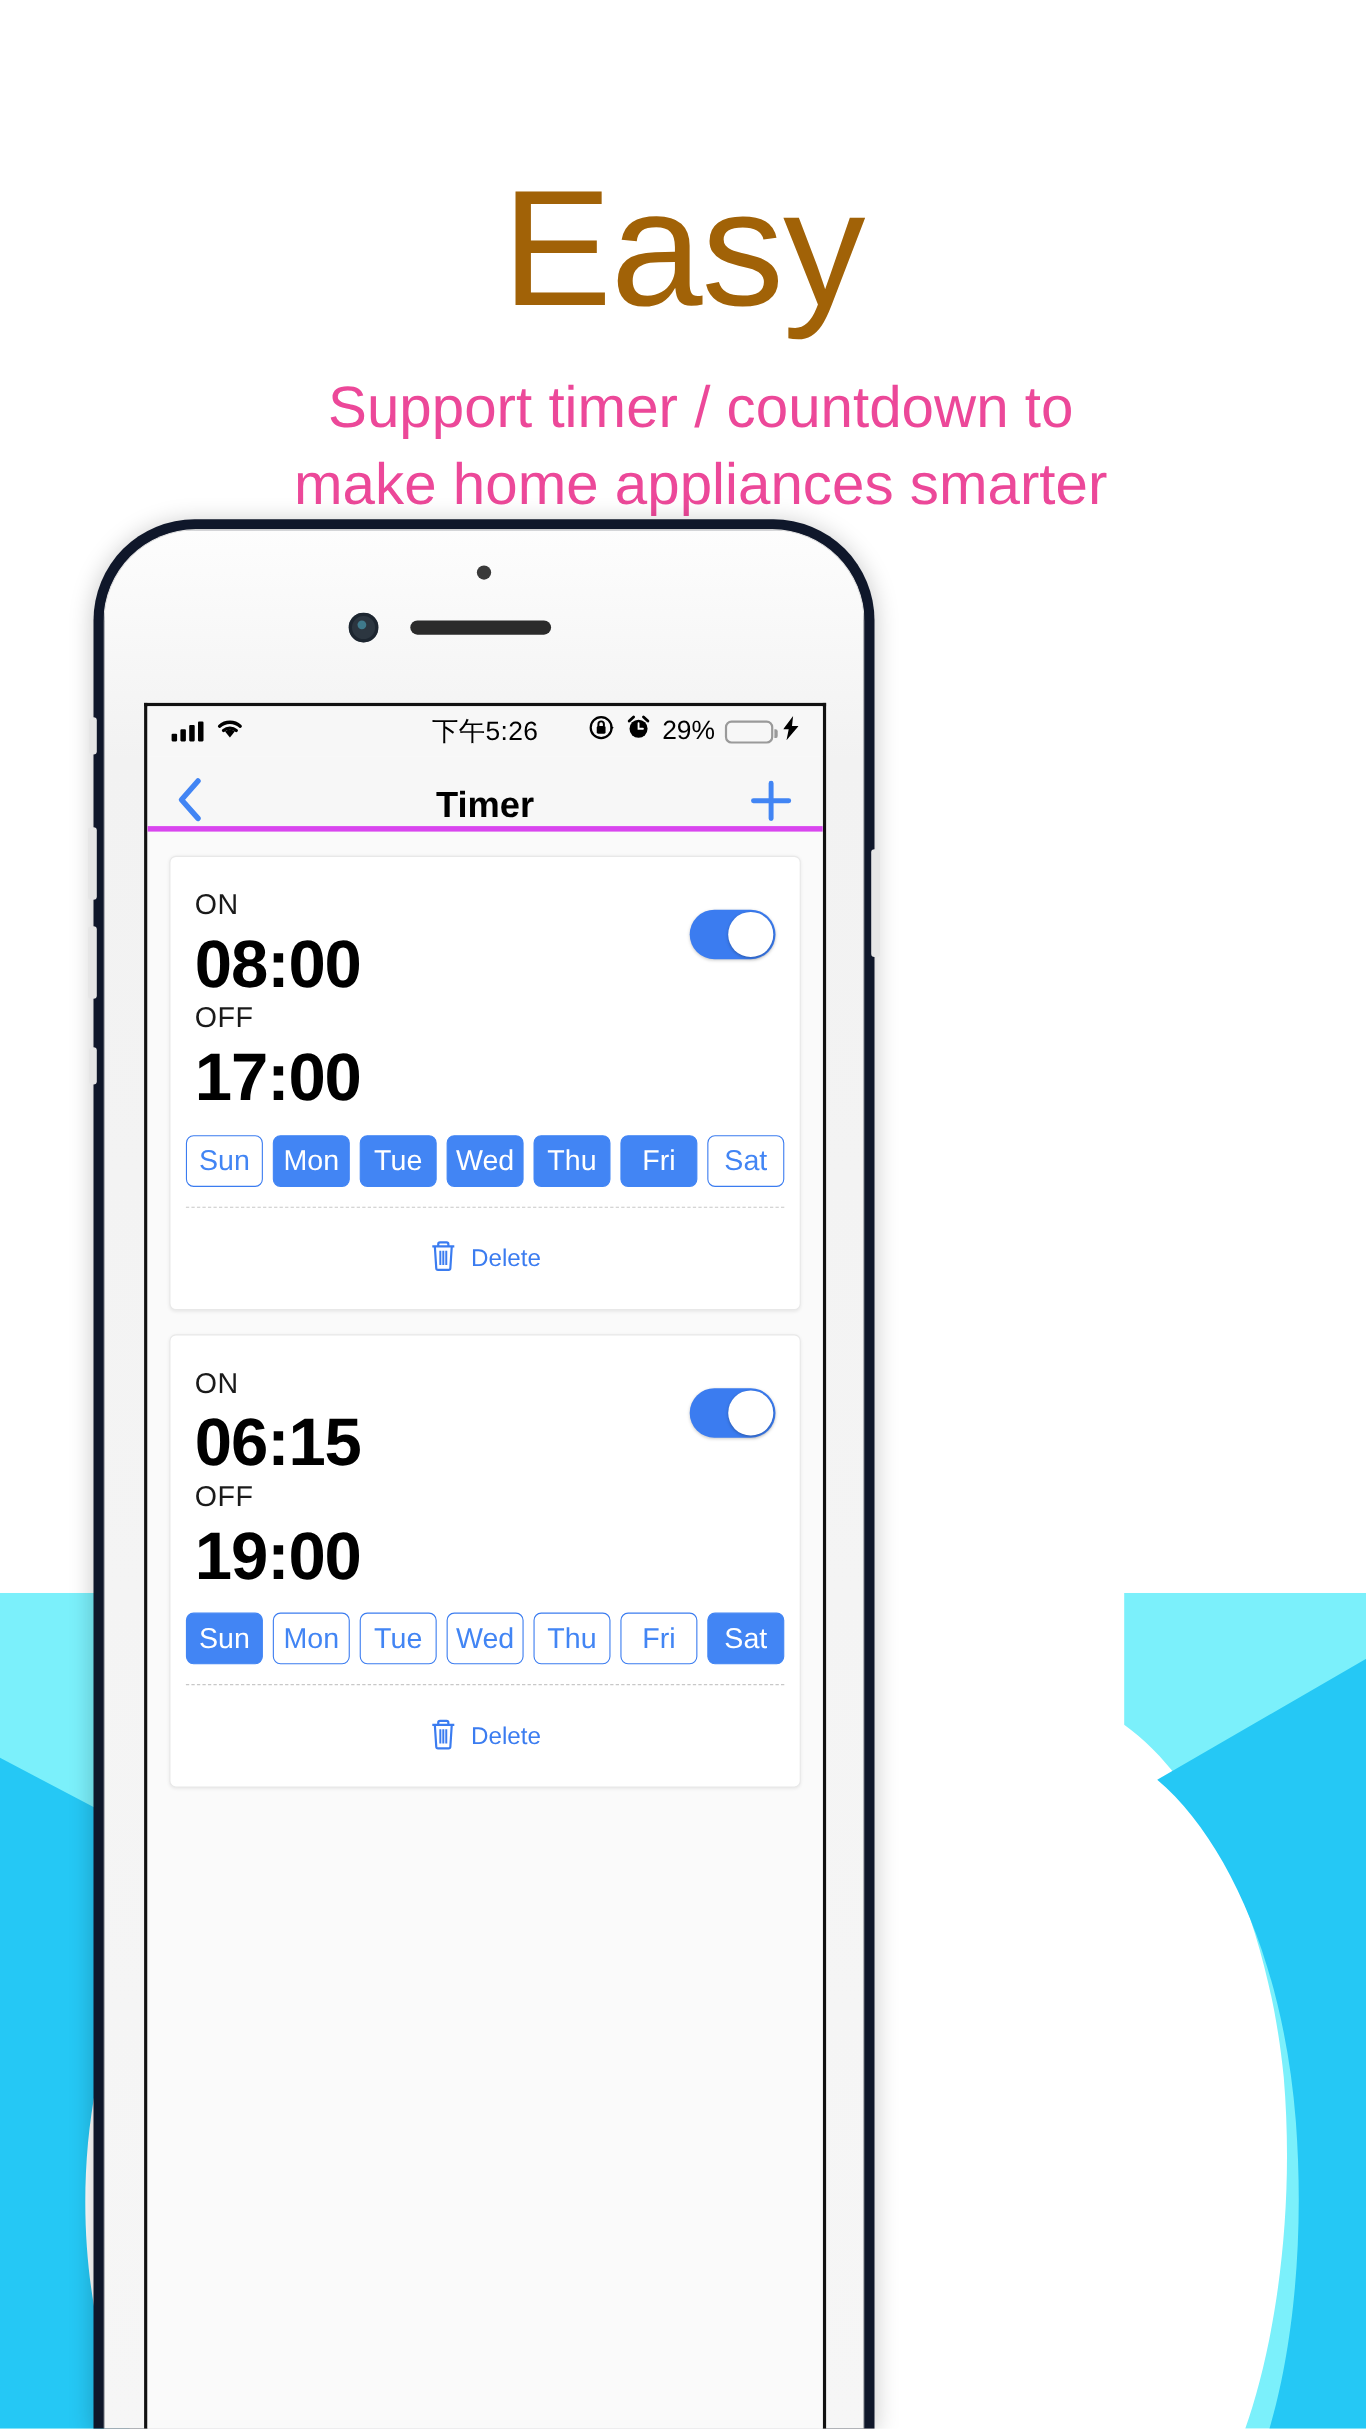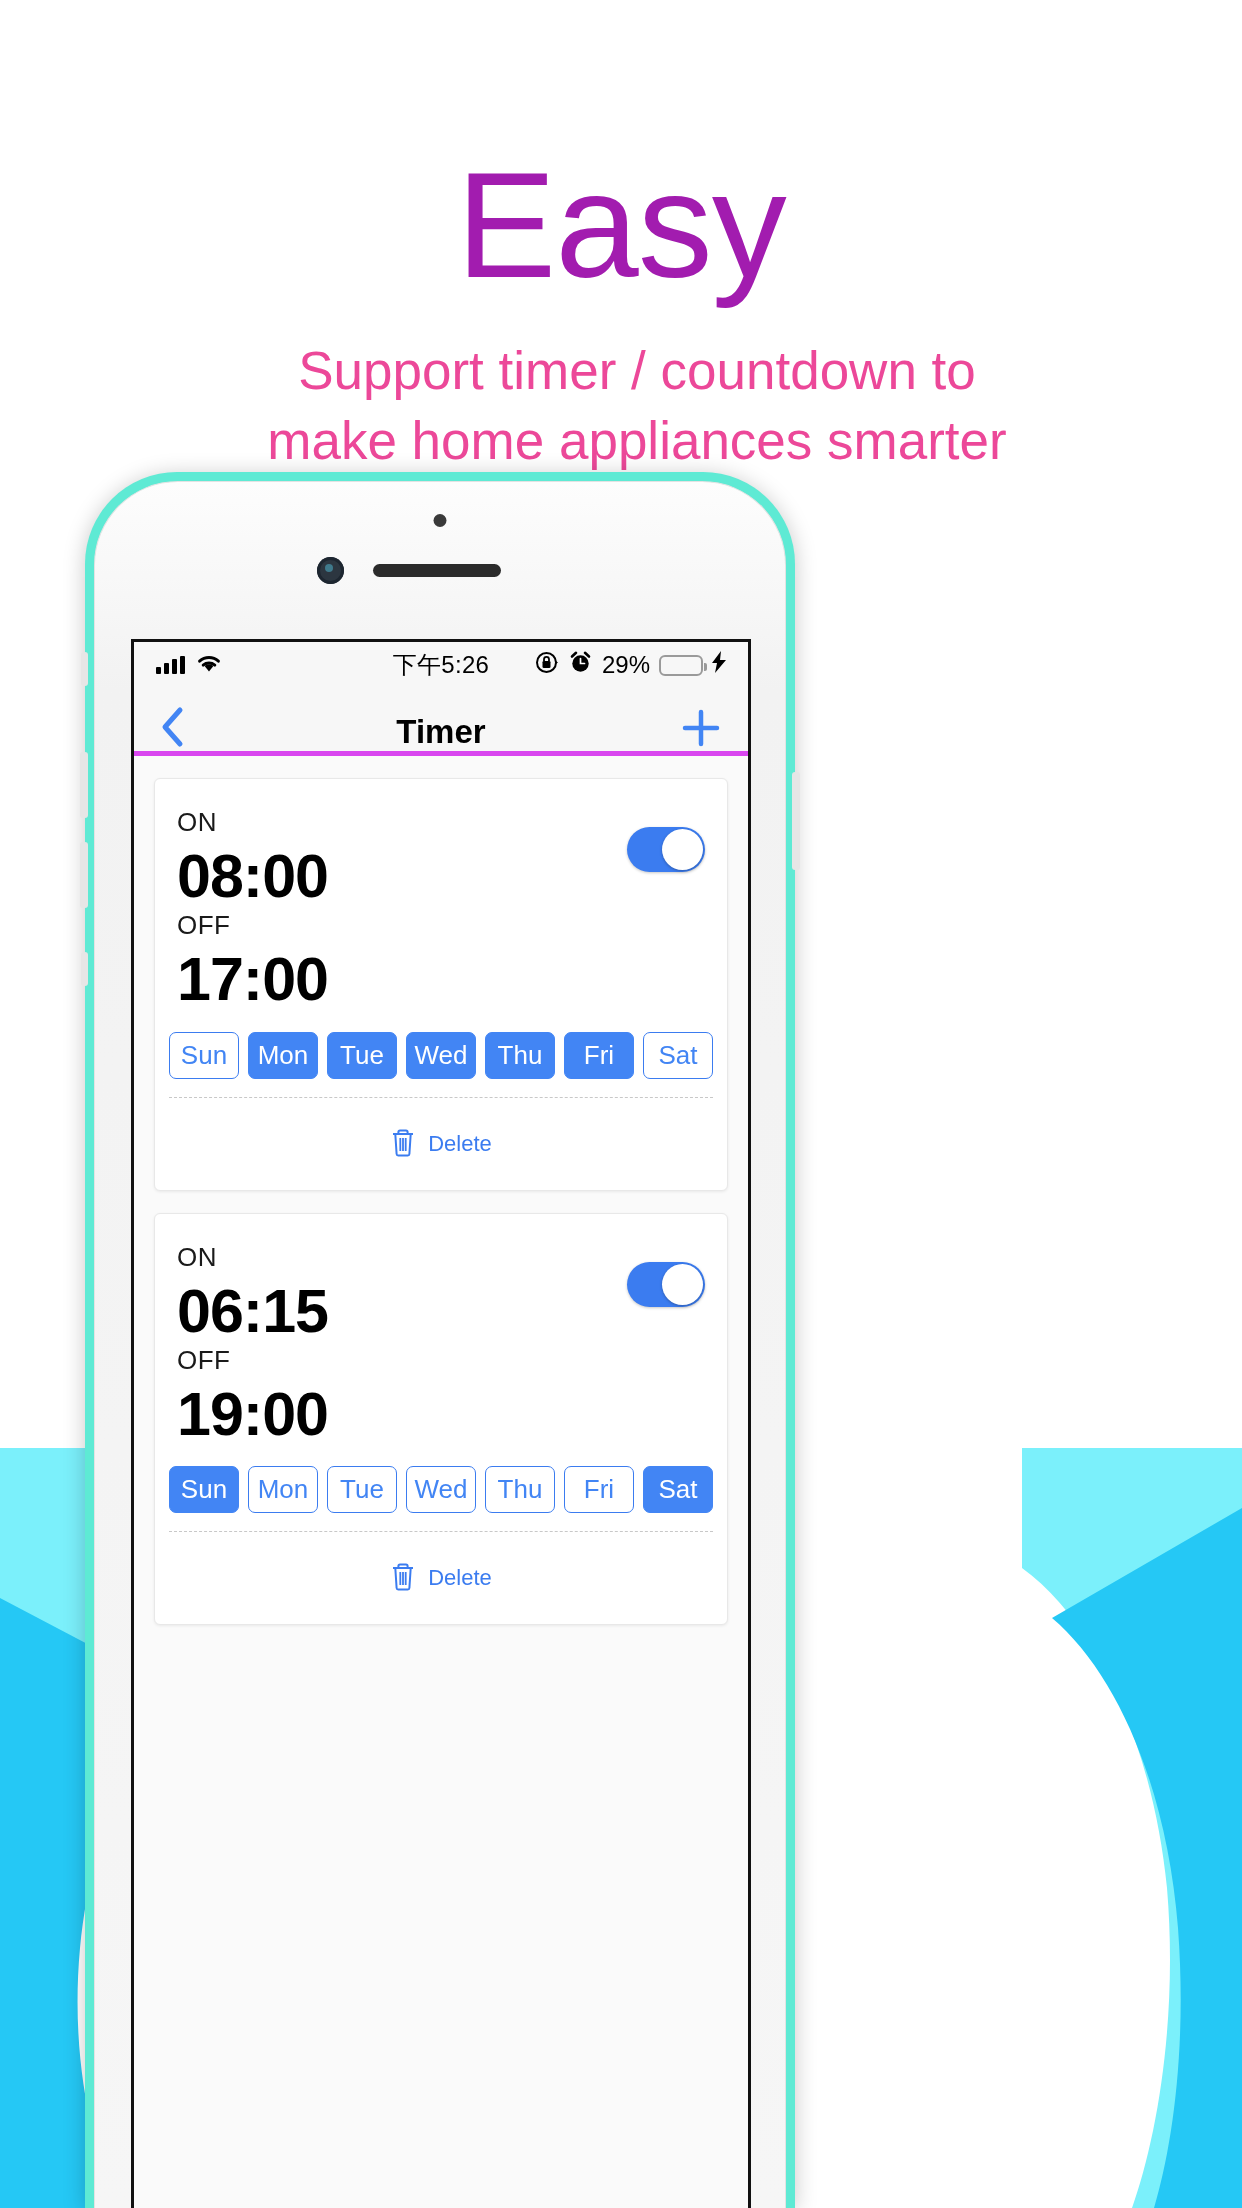"Easy" .hero-title { color: #a21caf -> #a16207 }
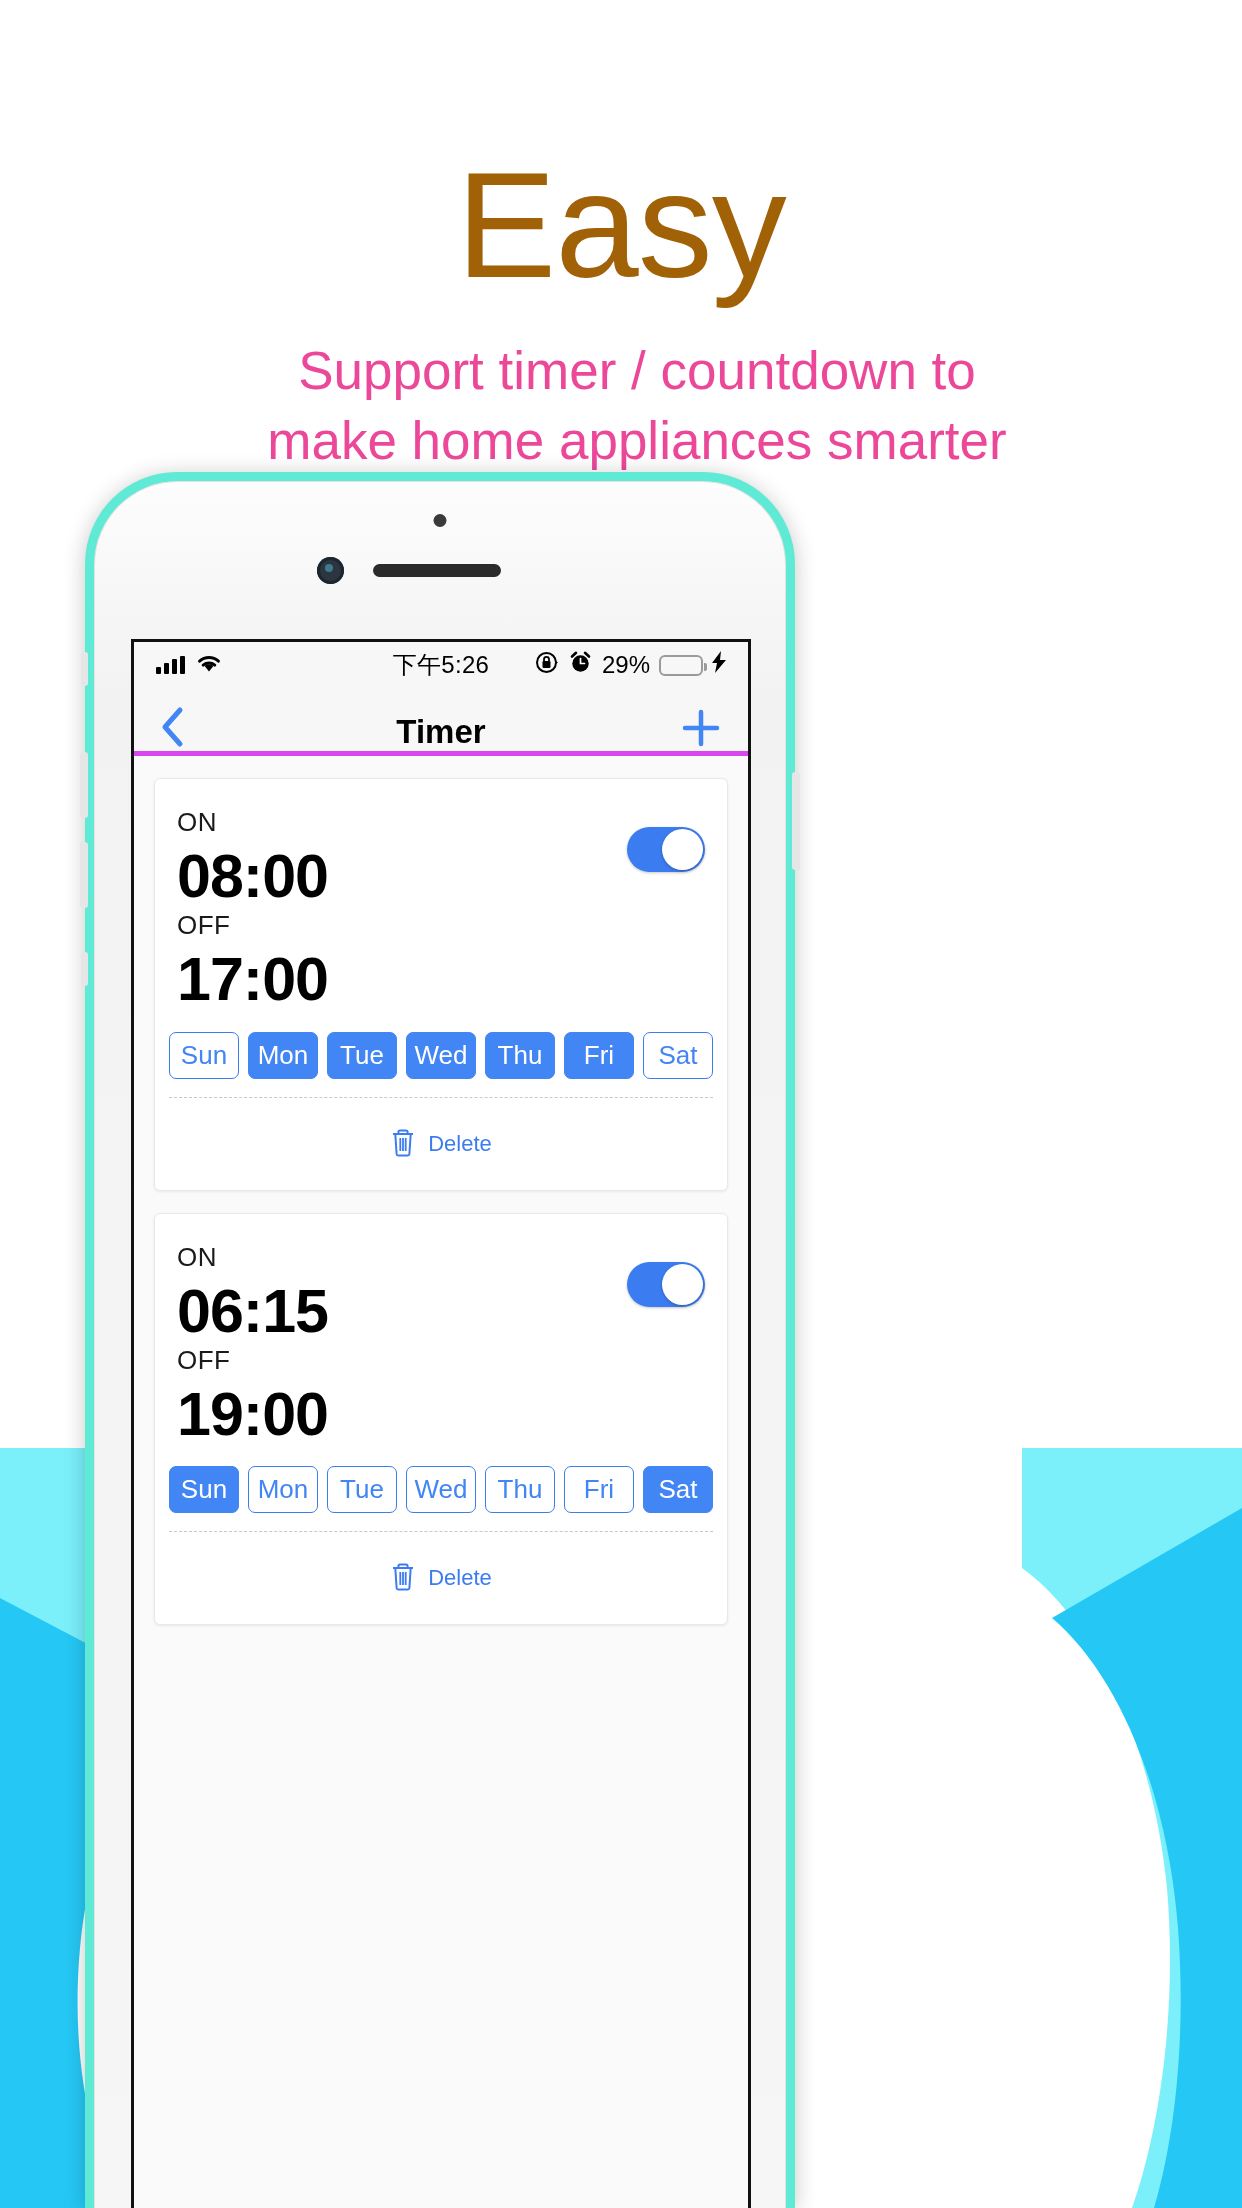"下午5:26" .phone { background: #5eead4 -> #0f172a }
